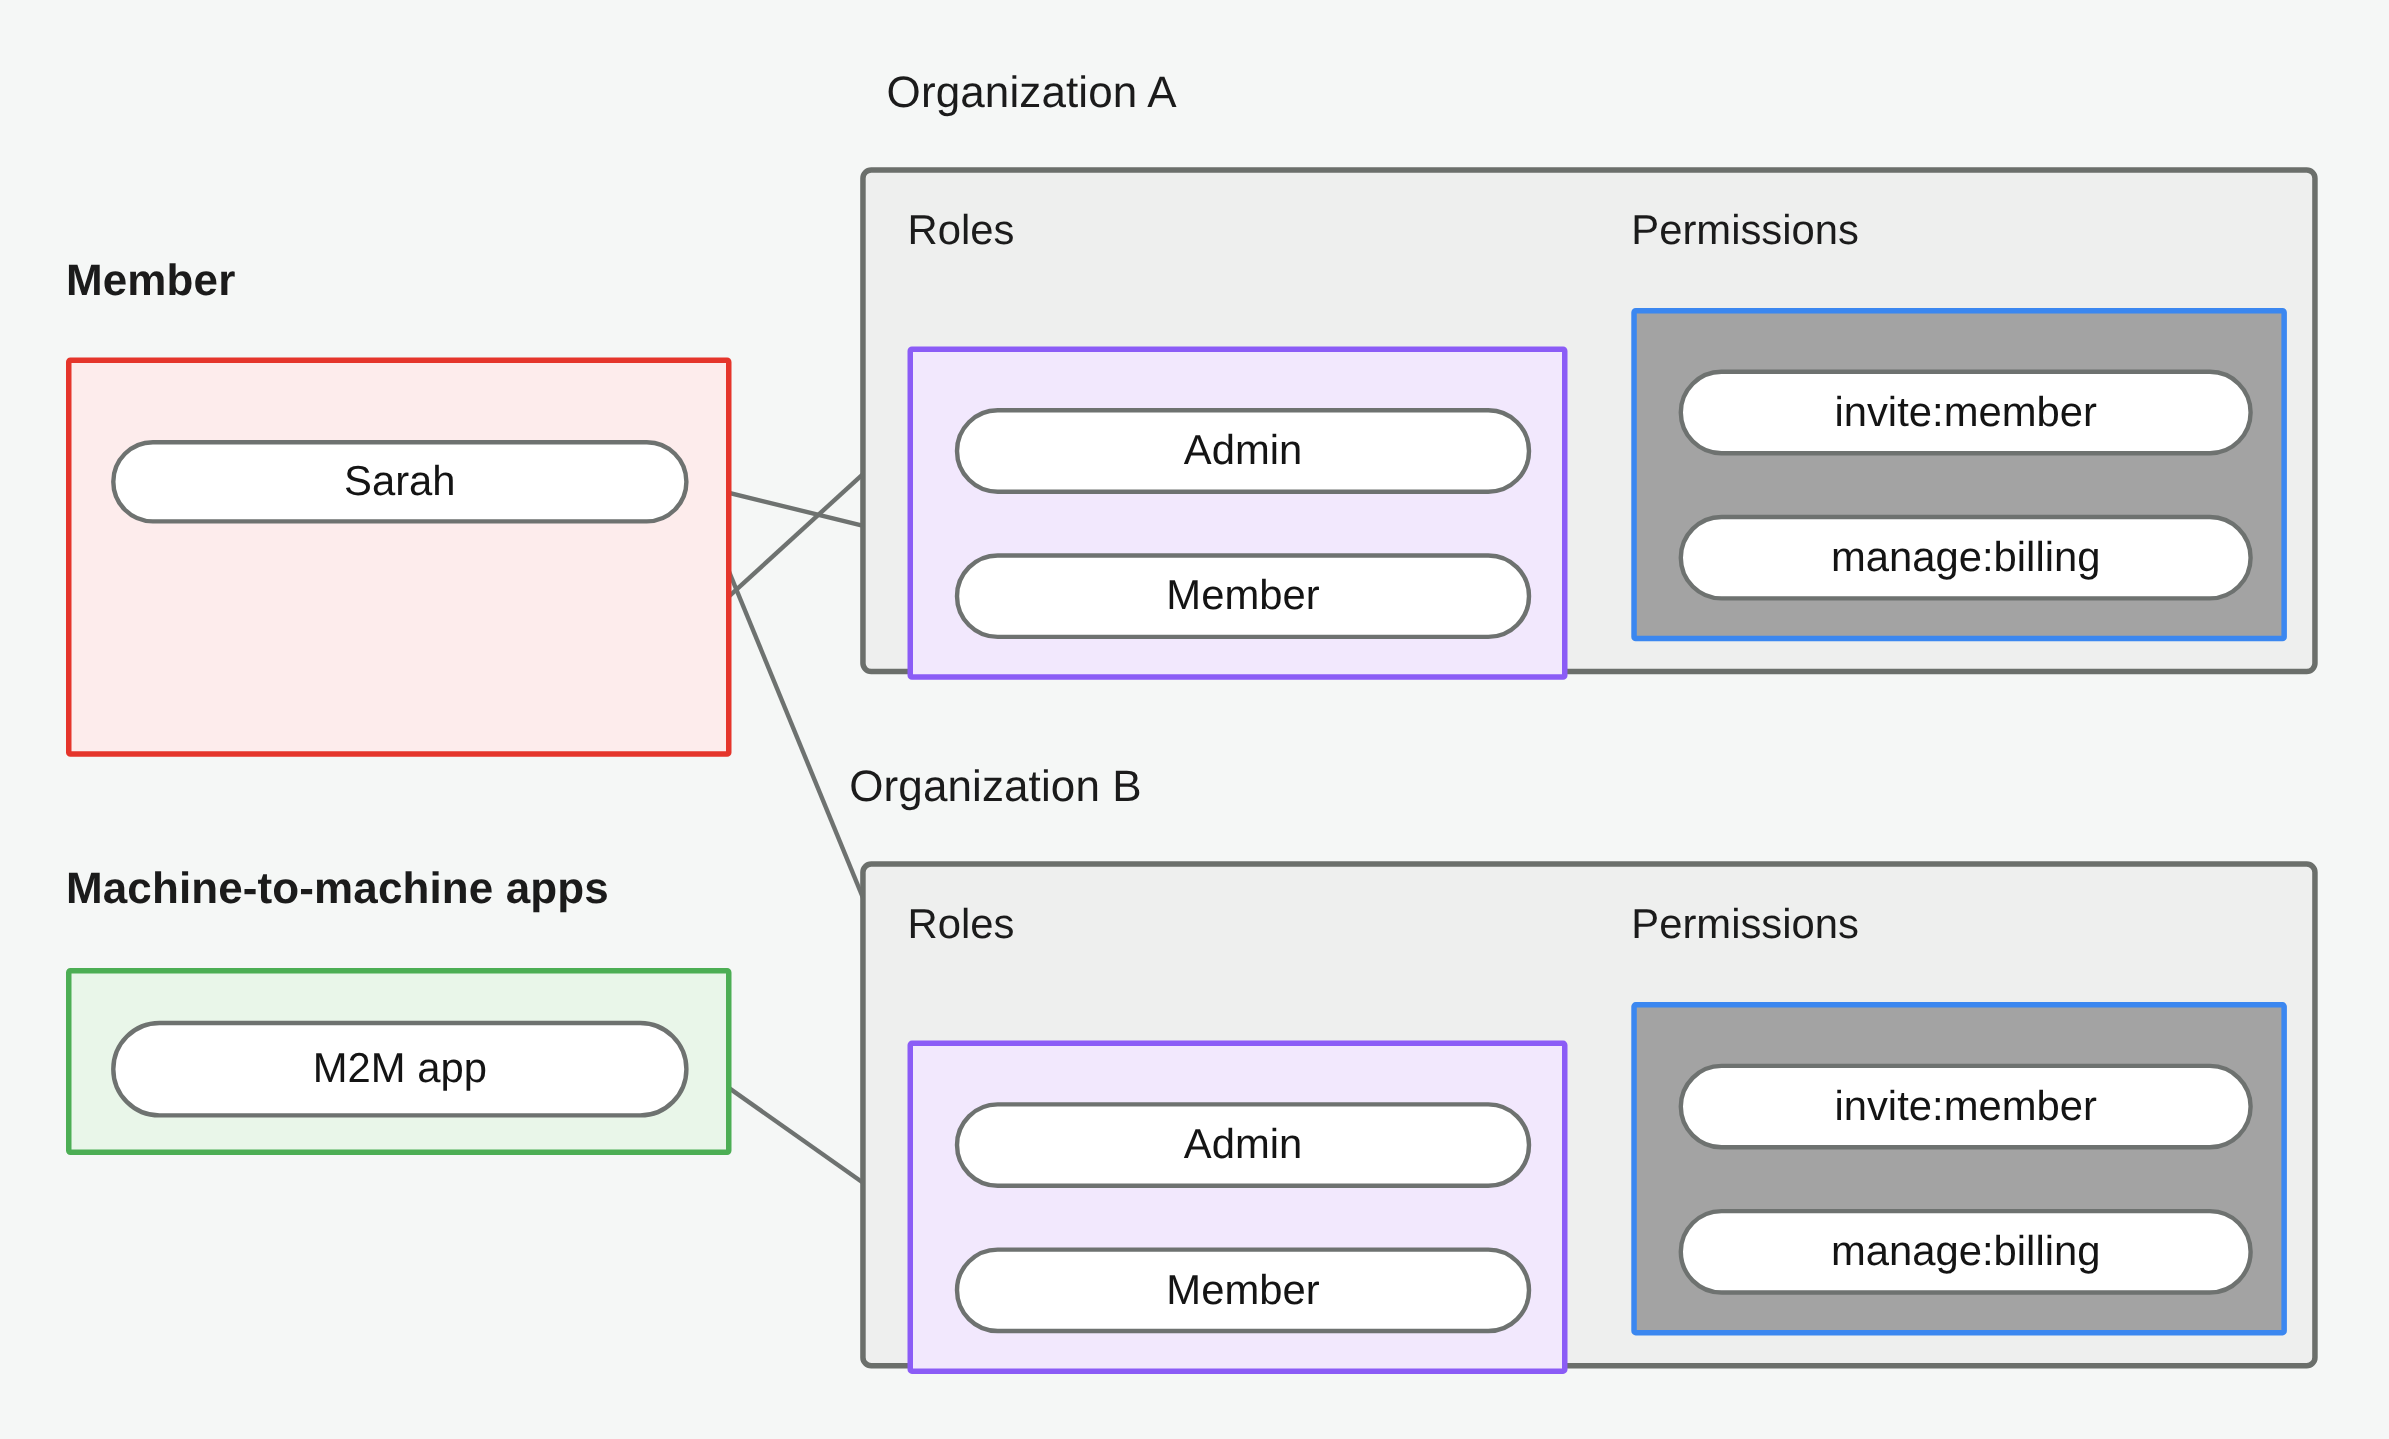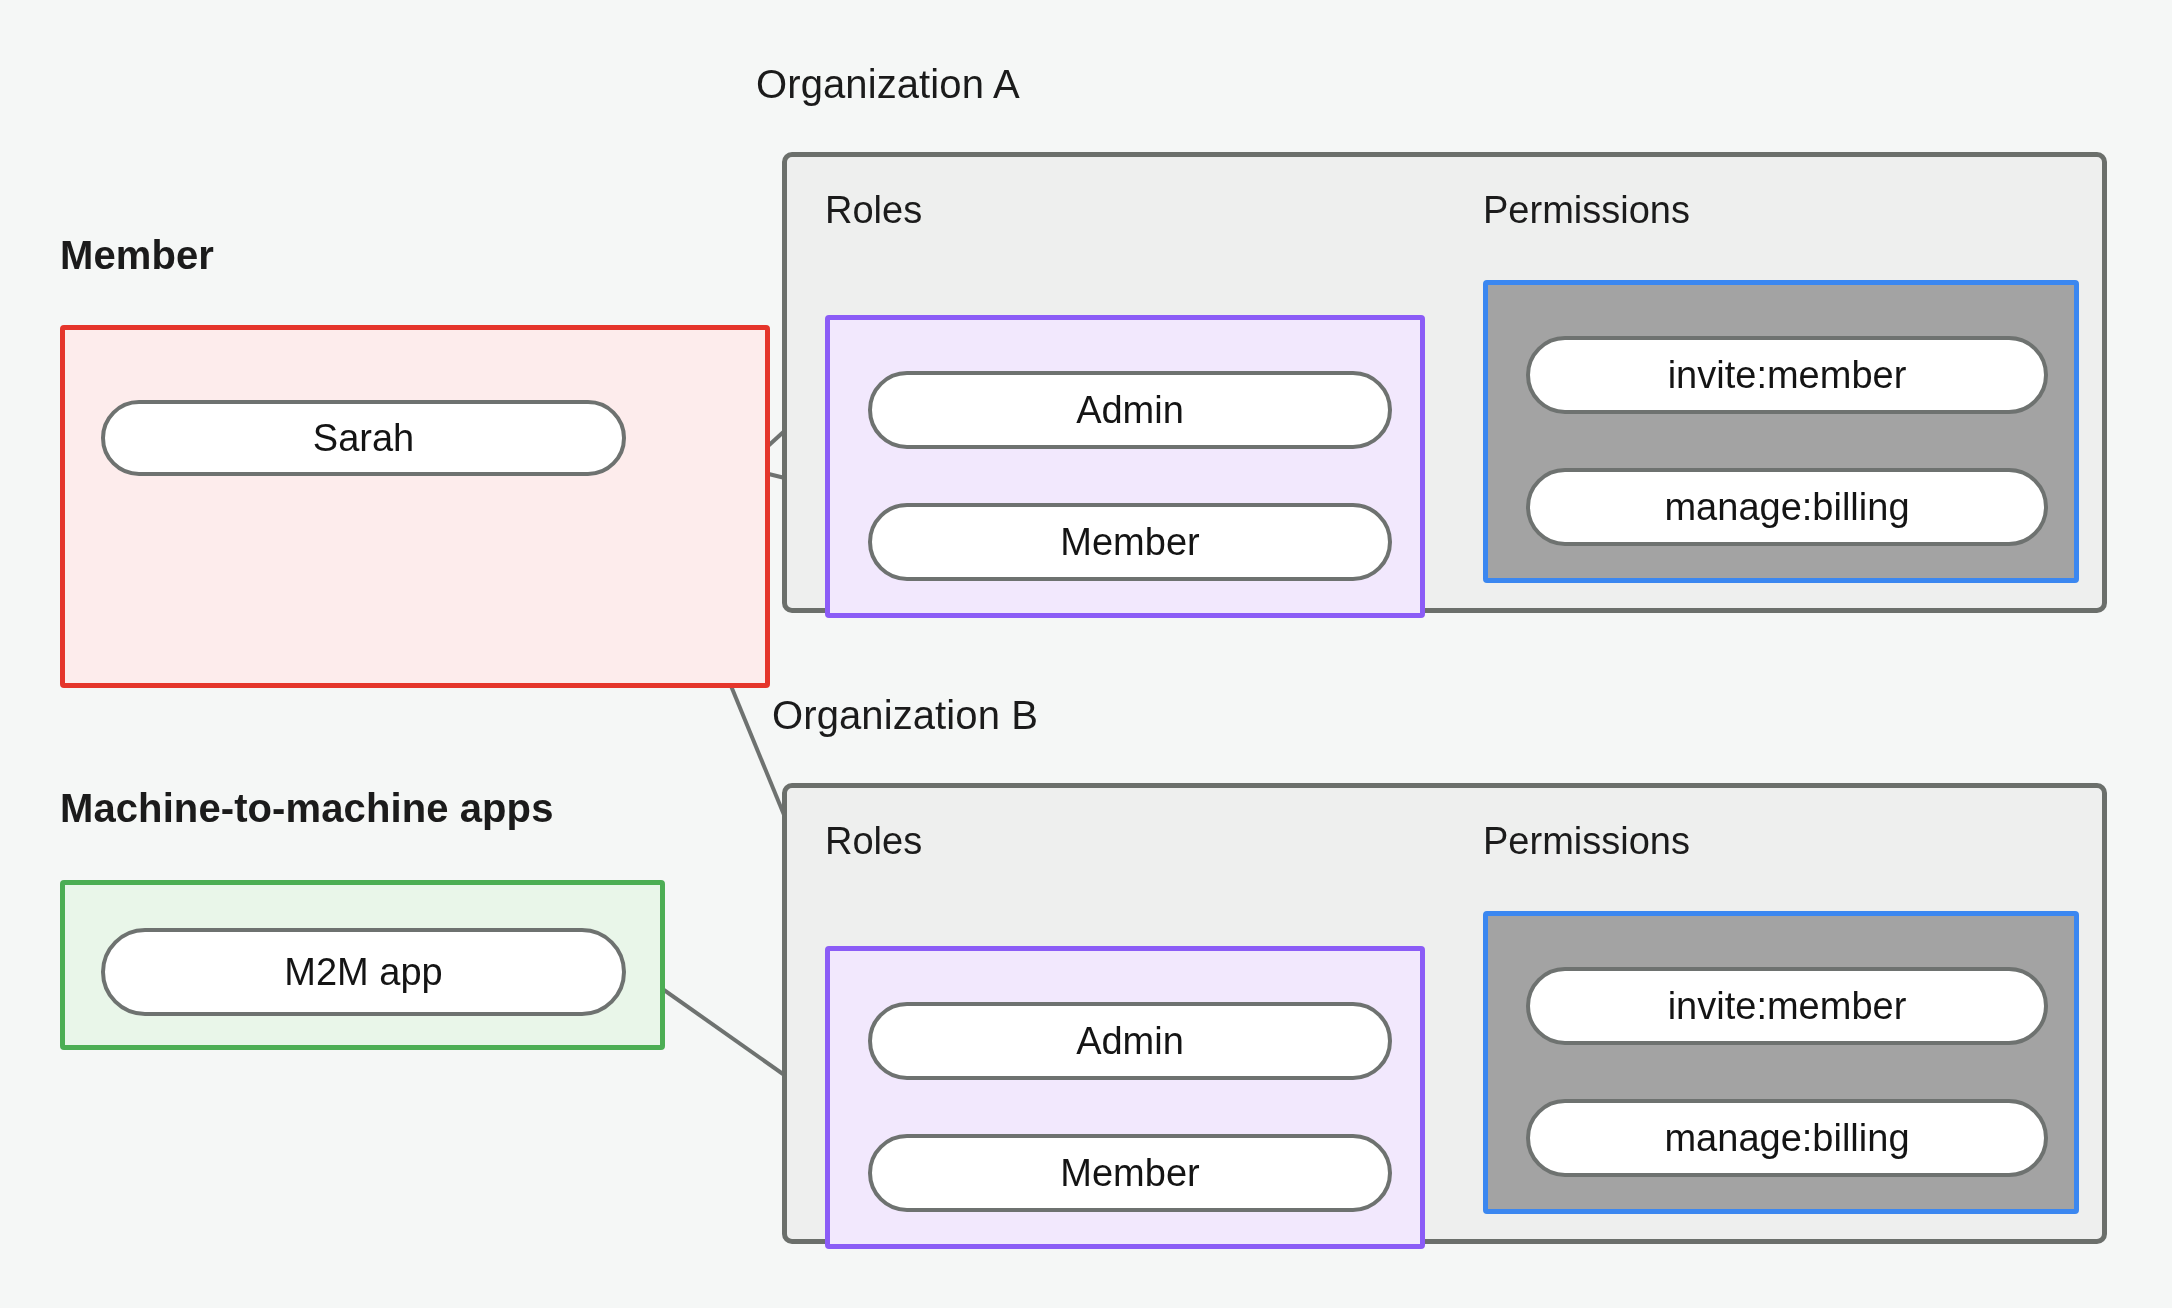"Organization A" div.grp-label { left: 756px -> 806px }
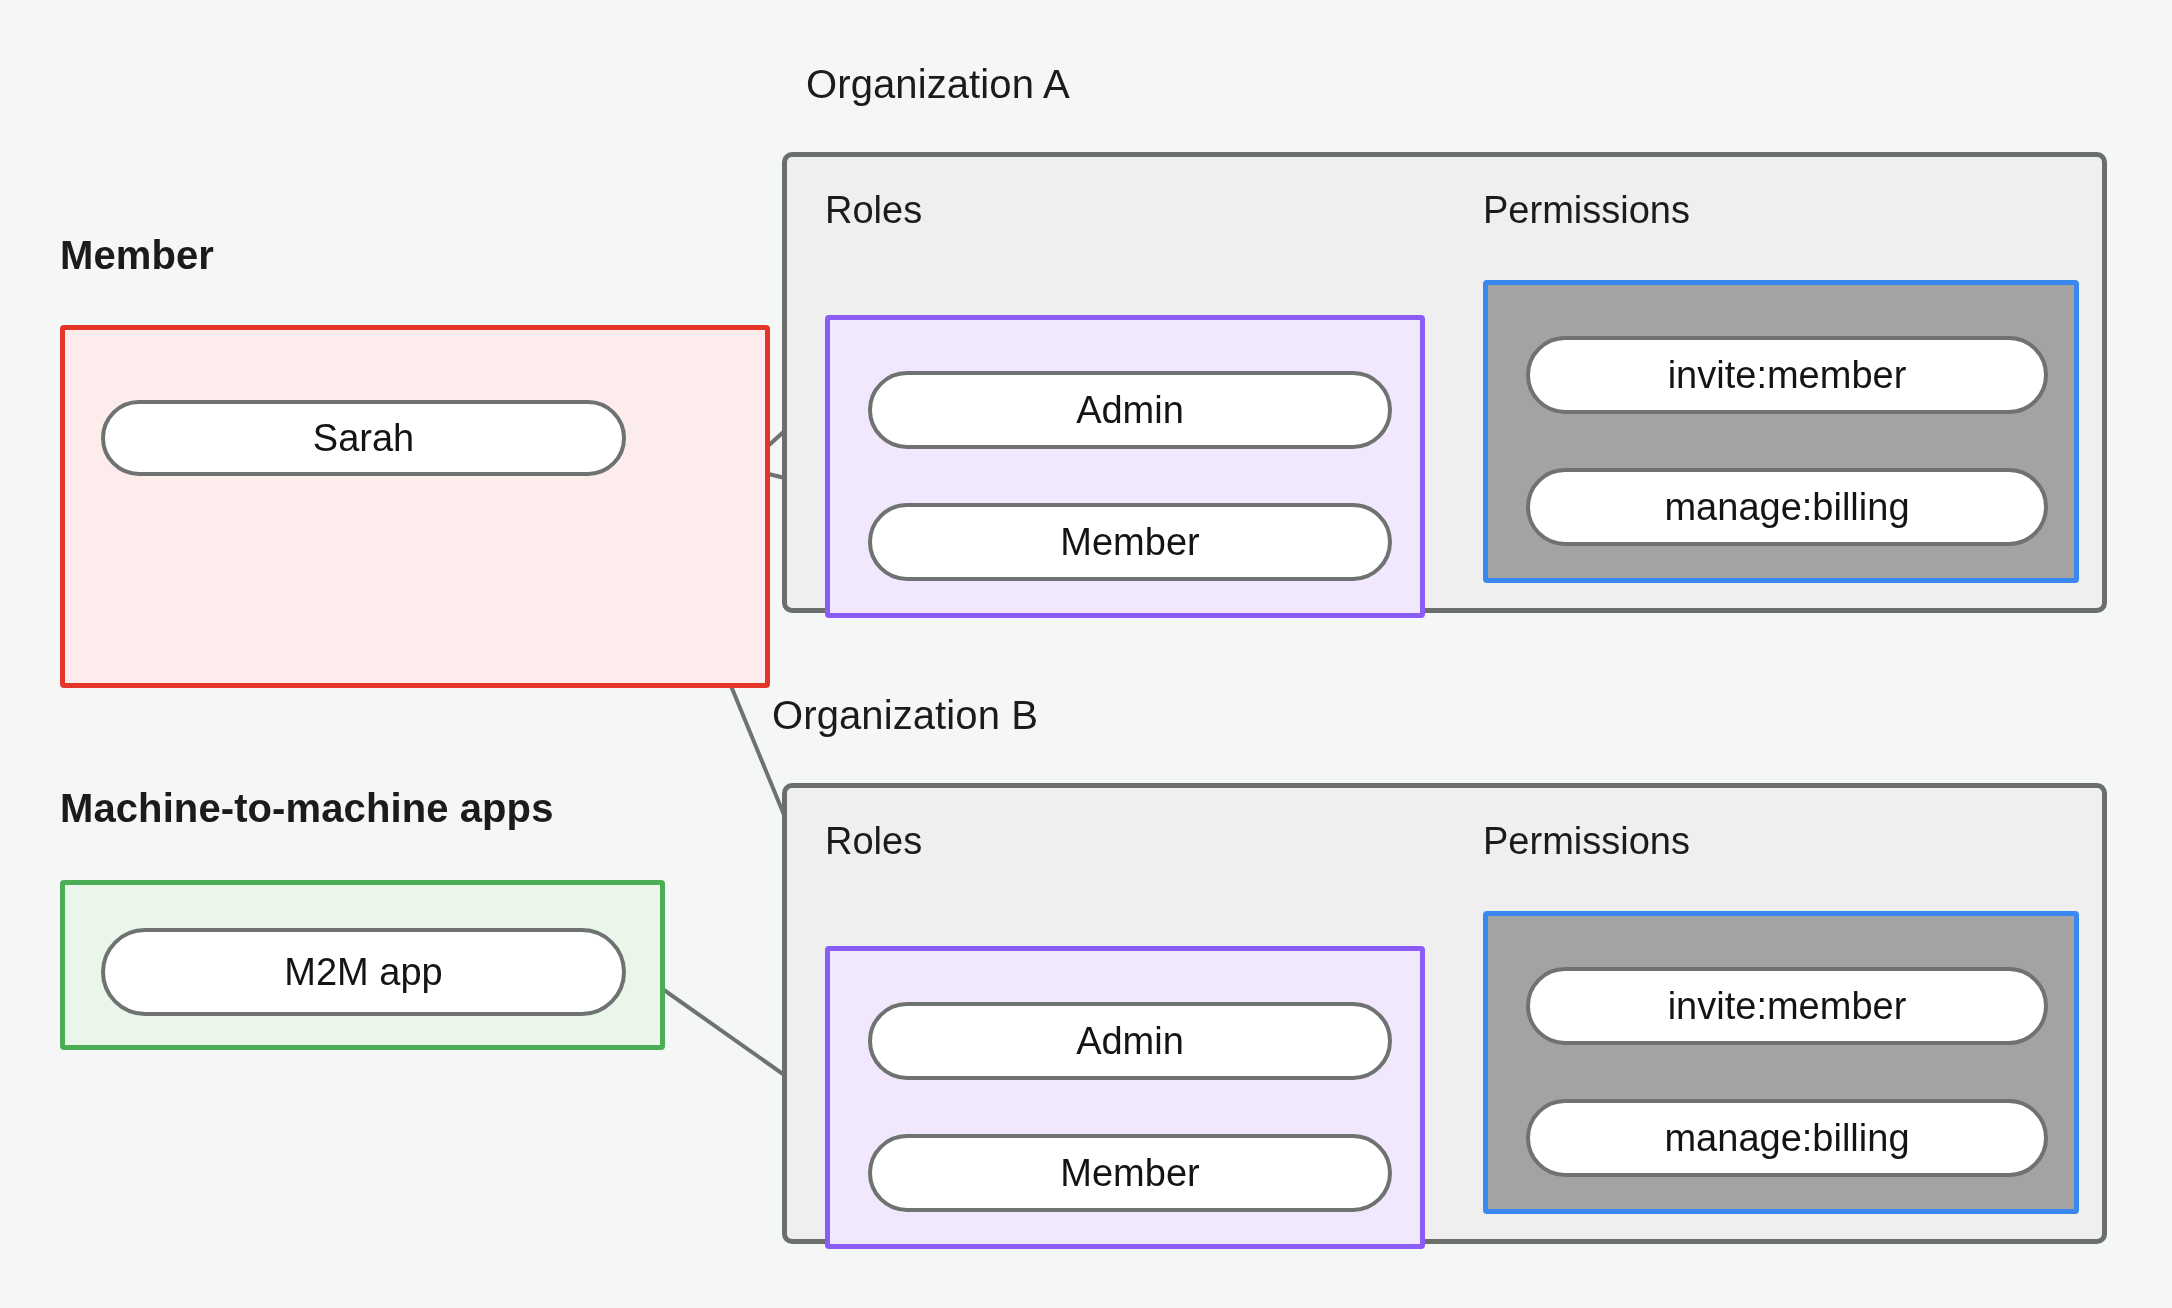"Sarah" div.box { width: 710px -> 605px }
